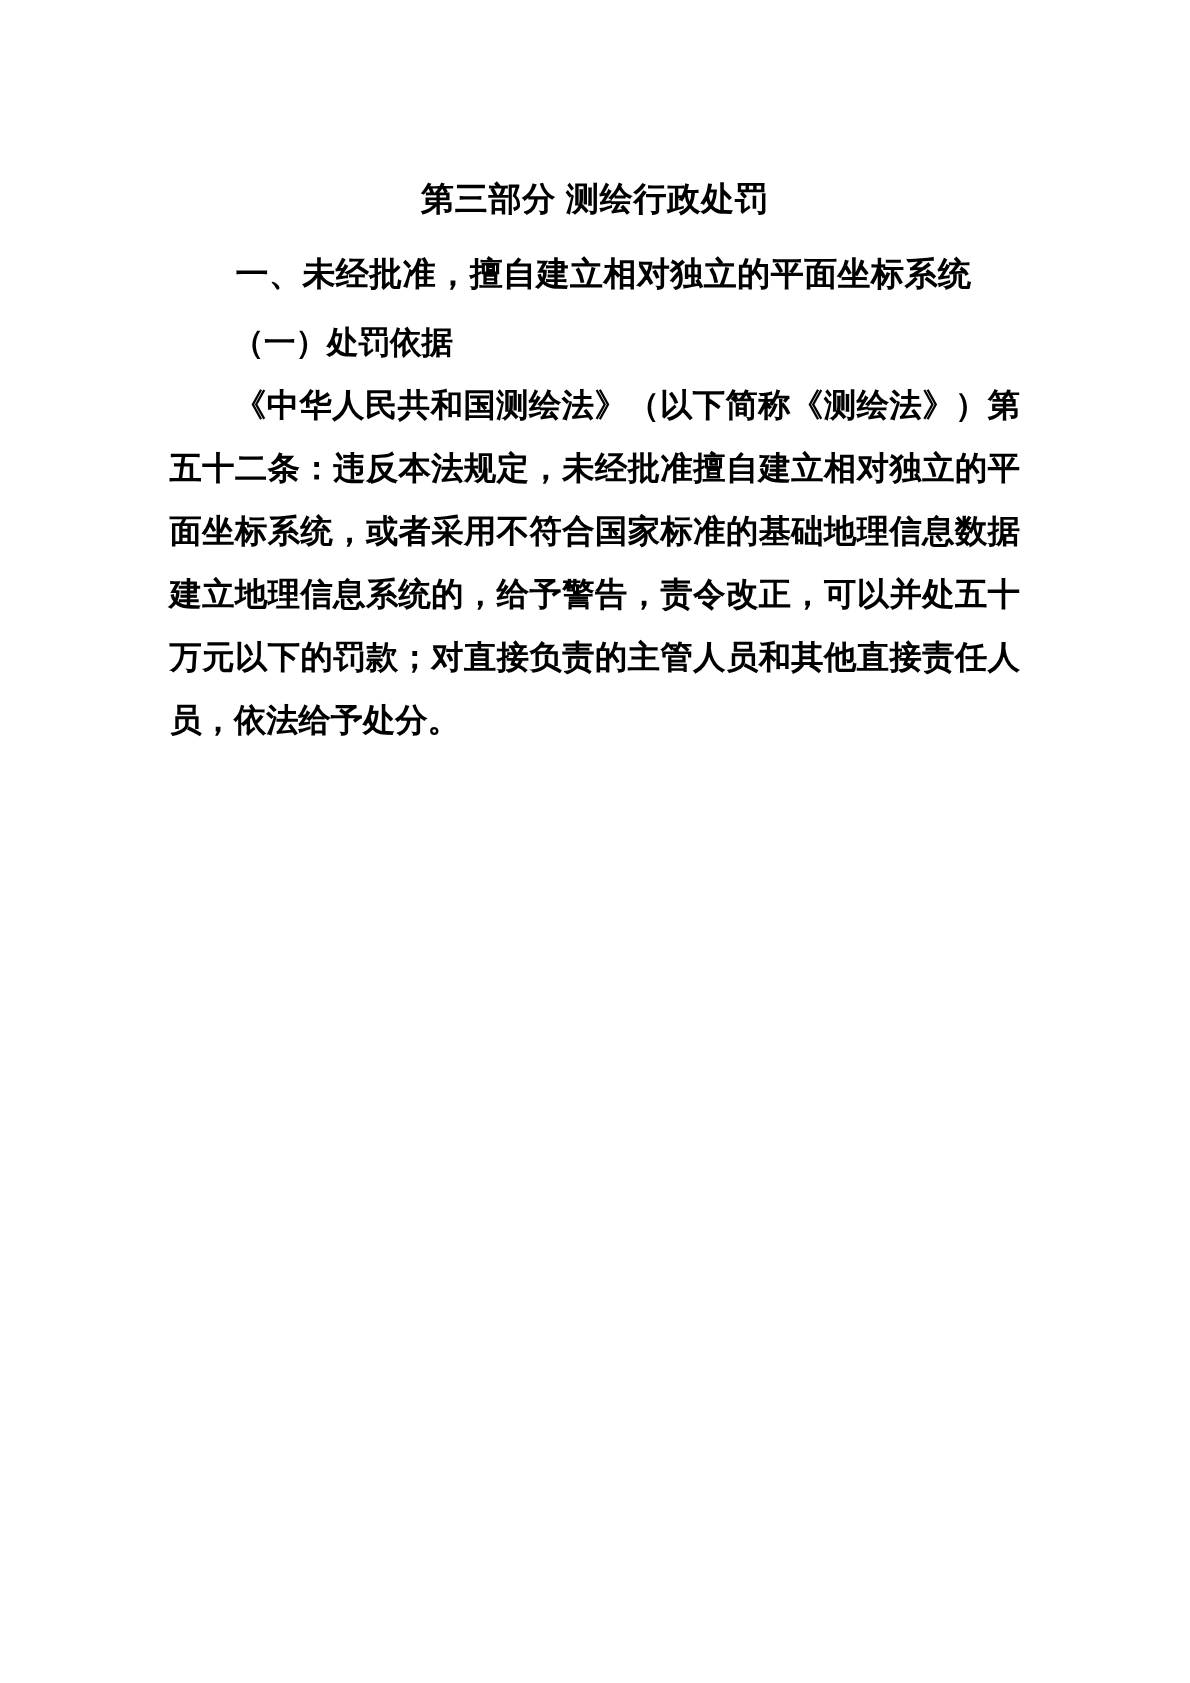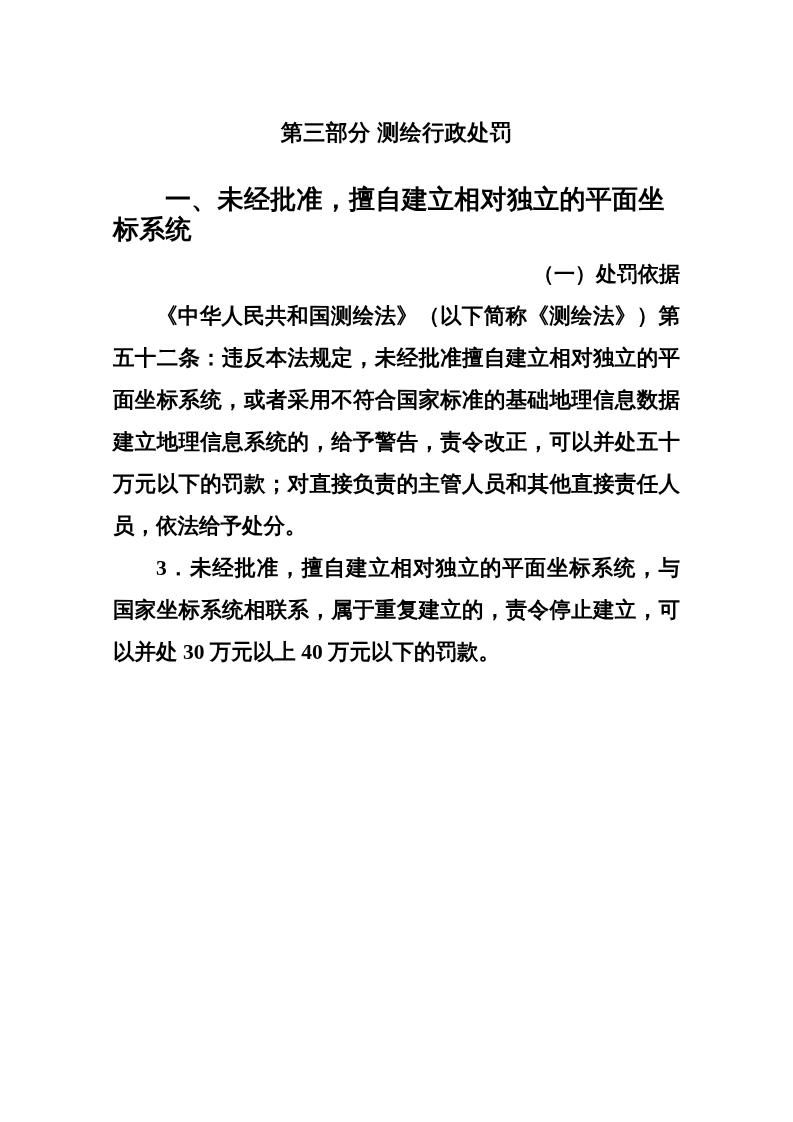"一、未经批准，擅自建立相对独立的平面坐标系统" .section-heading { font-size: 26px -> 22px; margin: 36px 0 9px 0 -> 20px 0 9px 0 }
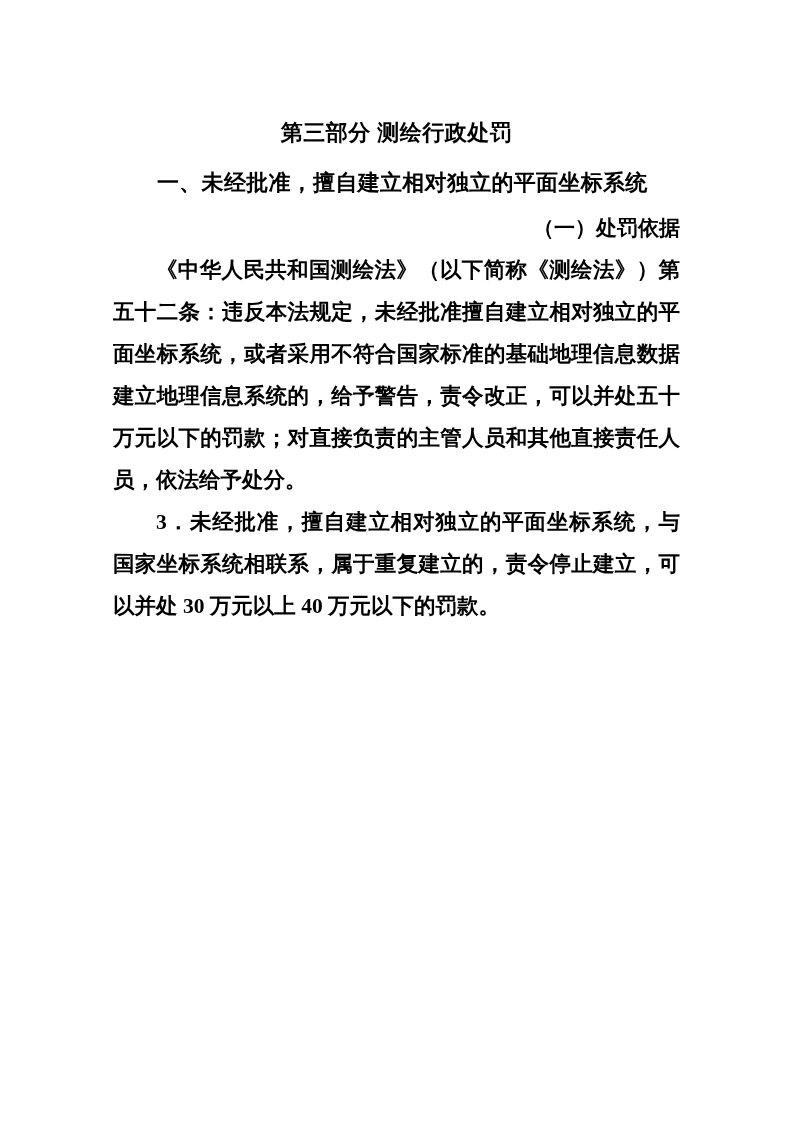"（一）处罚依据" .sub-heading { text-align: right -> none }
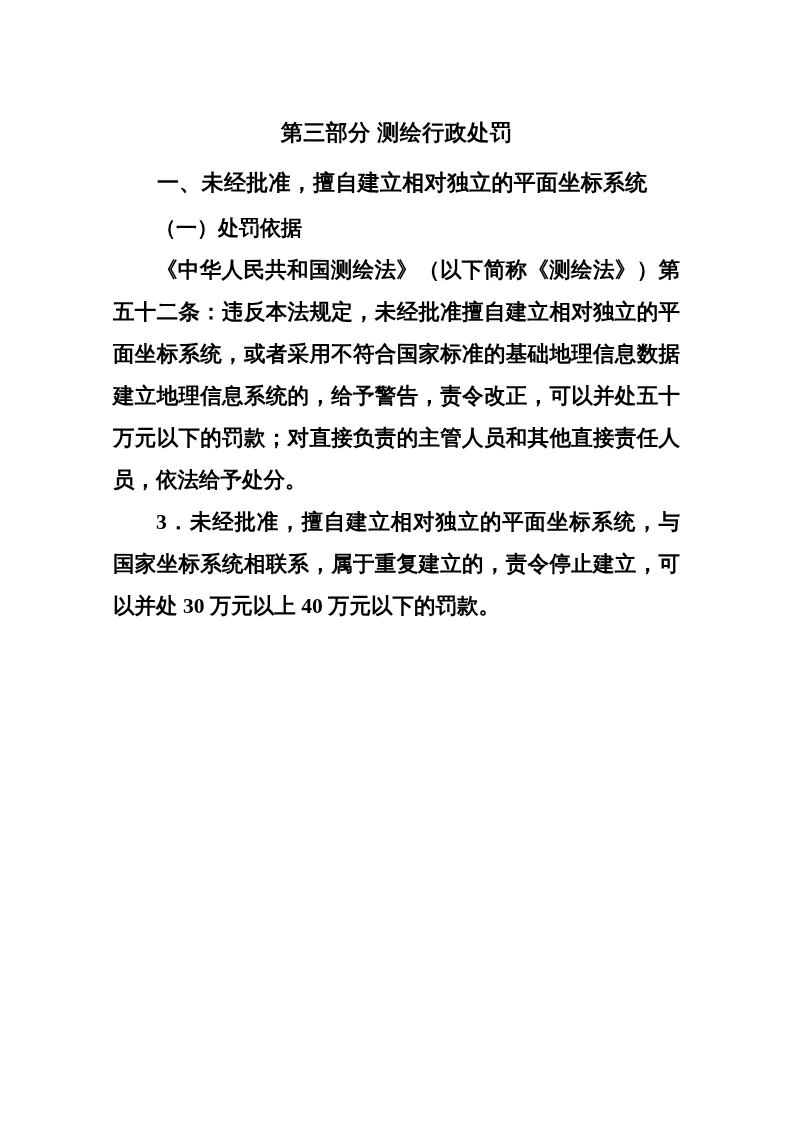"3．未经批准，擅自建立相对独立的平面坐标系统，与国家坐标系统相联系，属于重复建立" p.body-para { html: <p>3．未经批准，擅自建立相对独立的平面坐标系统，与国家坐标系统相联系，属于重复建立的，责令停止建立，可以并处 30 万元以上 40 万元以下的罚款。</p> -> none }
